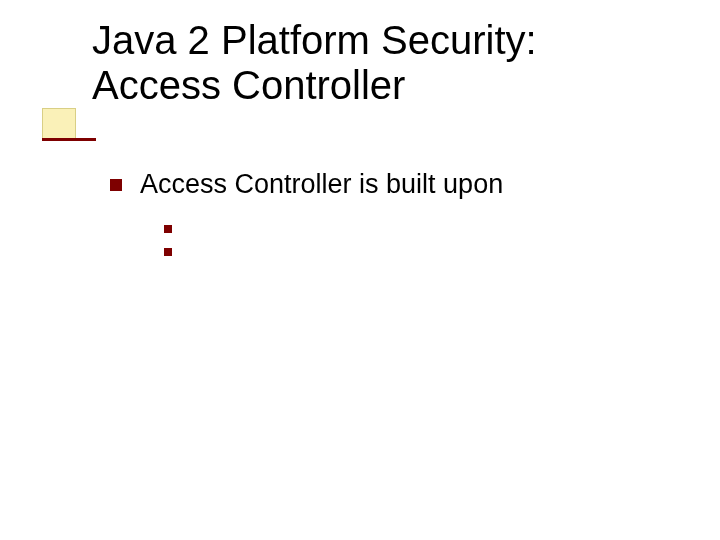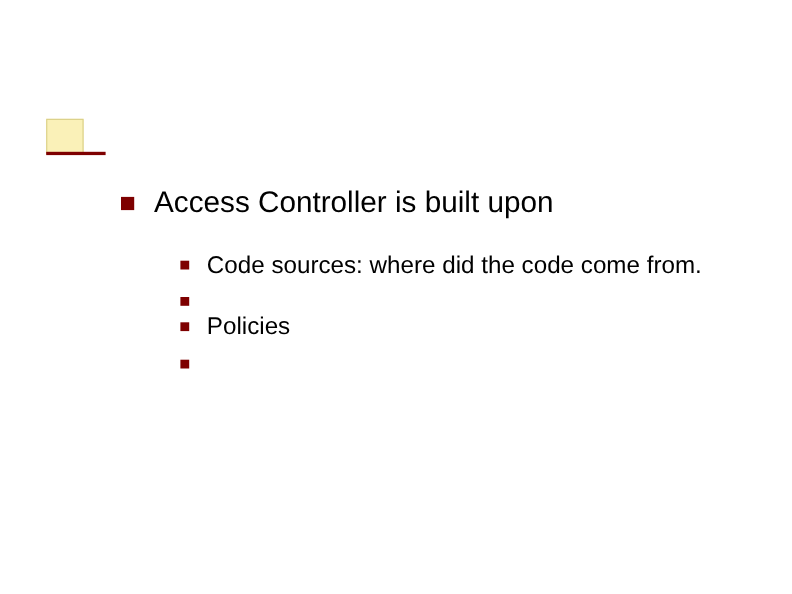"Java 2 Platform Security: Access" div.title { html: none -> <div>Java 2 Platform Security: Access Controller</div> }
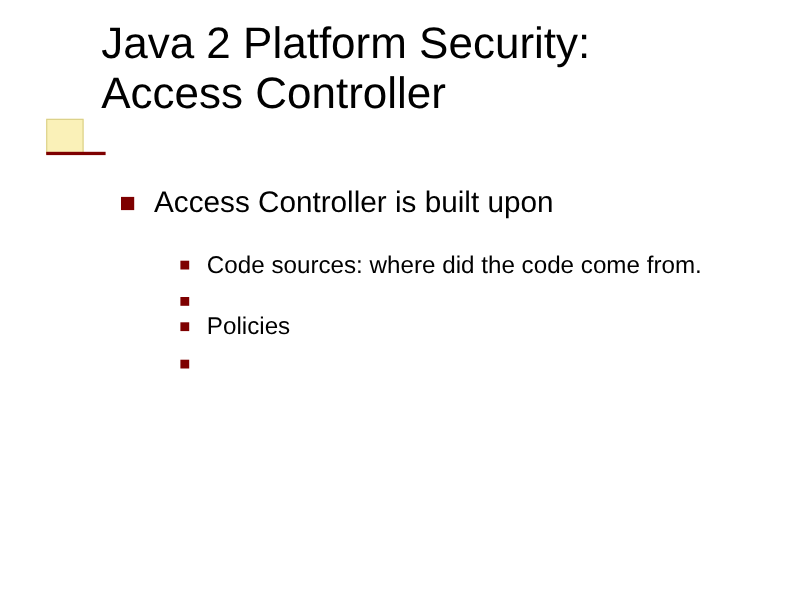"Access Controller is built upon" .lvl1 { margin-bottom: 24px -> 12px }
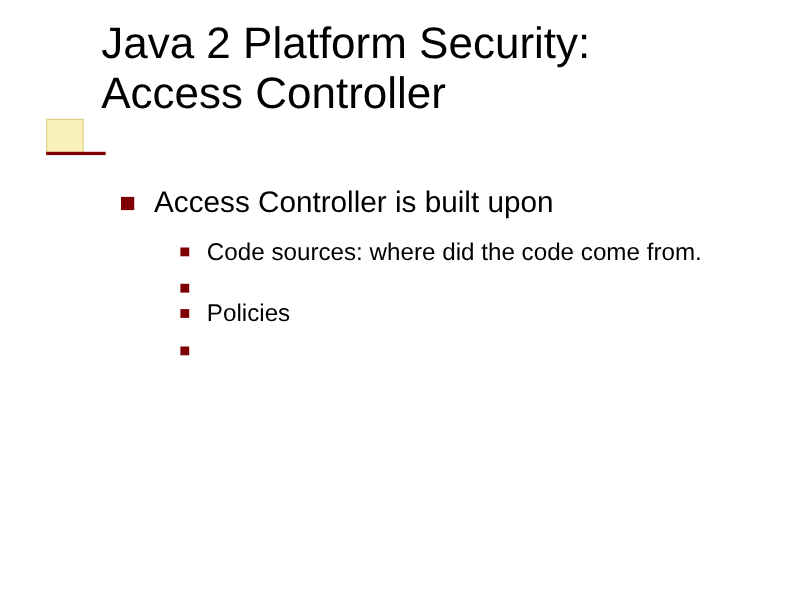"Code sources: where did the" div.lvl2 { html: <div> <span></span> <span>Code sources: where did the code come from.</span> </div> -> none }
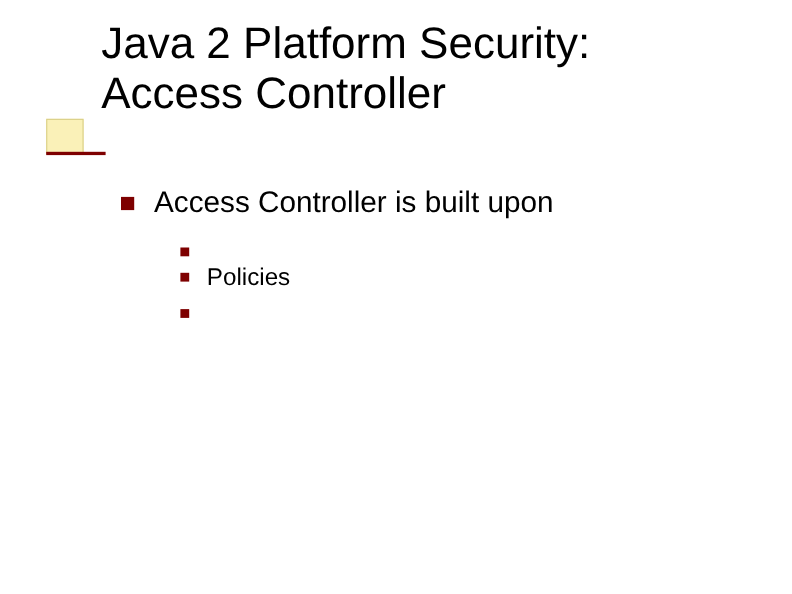"Policies" div.lvl2 { html: <div> <span></span> <span>Policies</span> </div> -> none }
